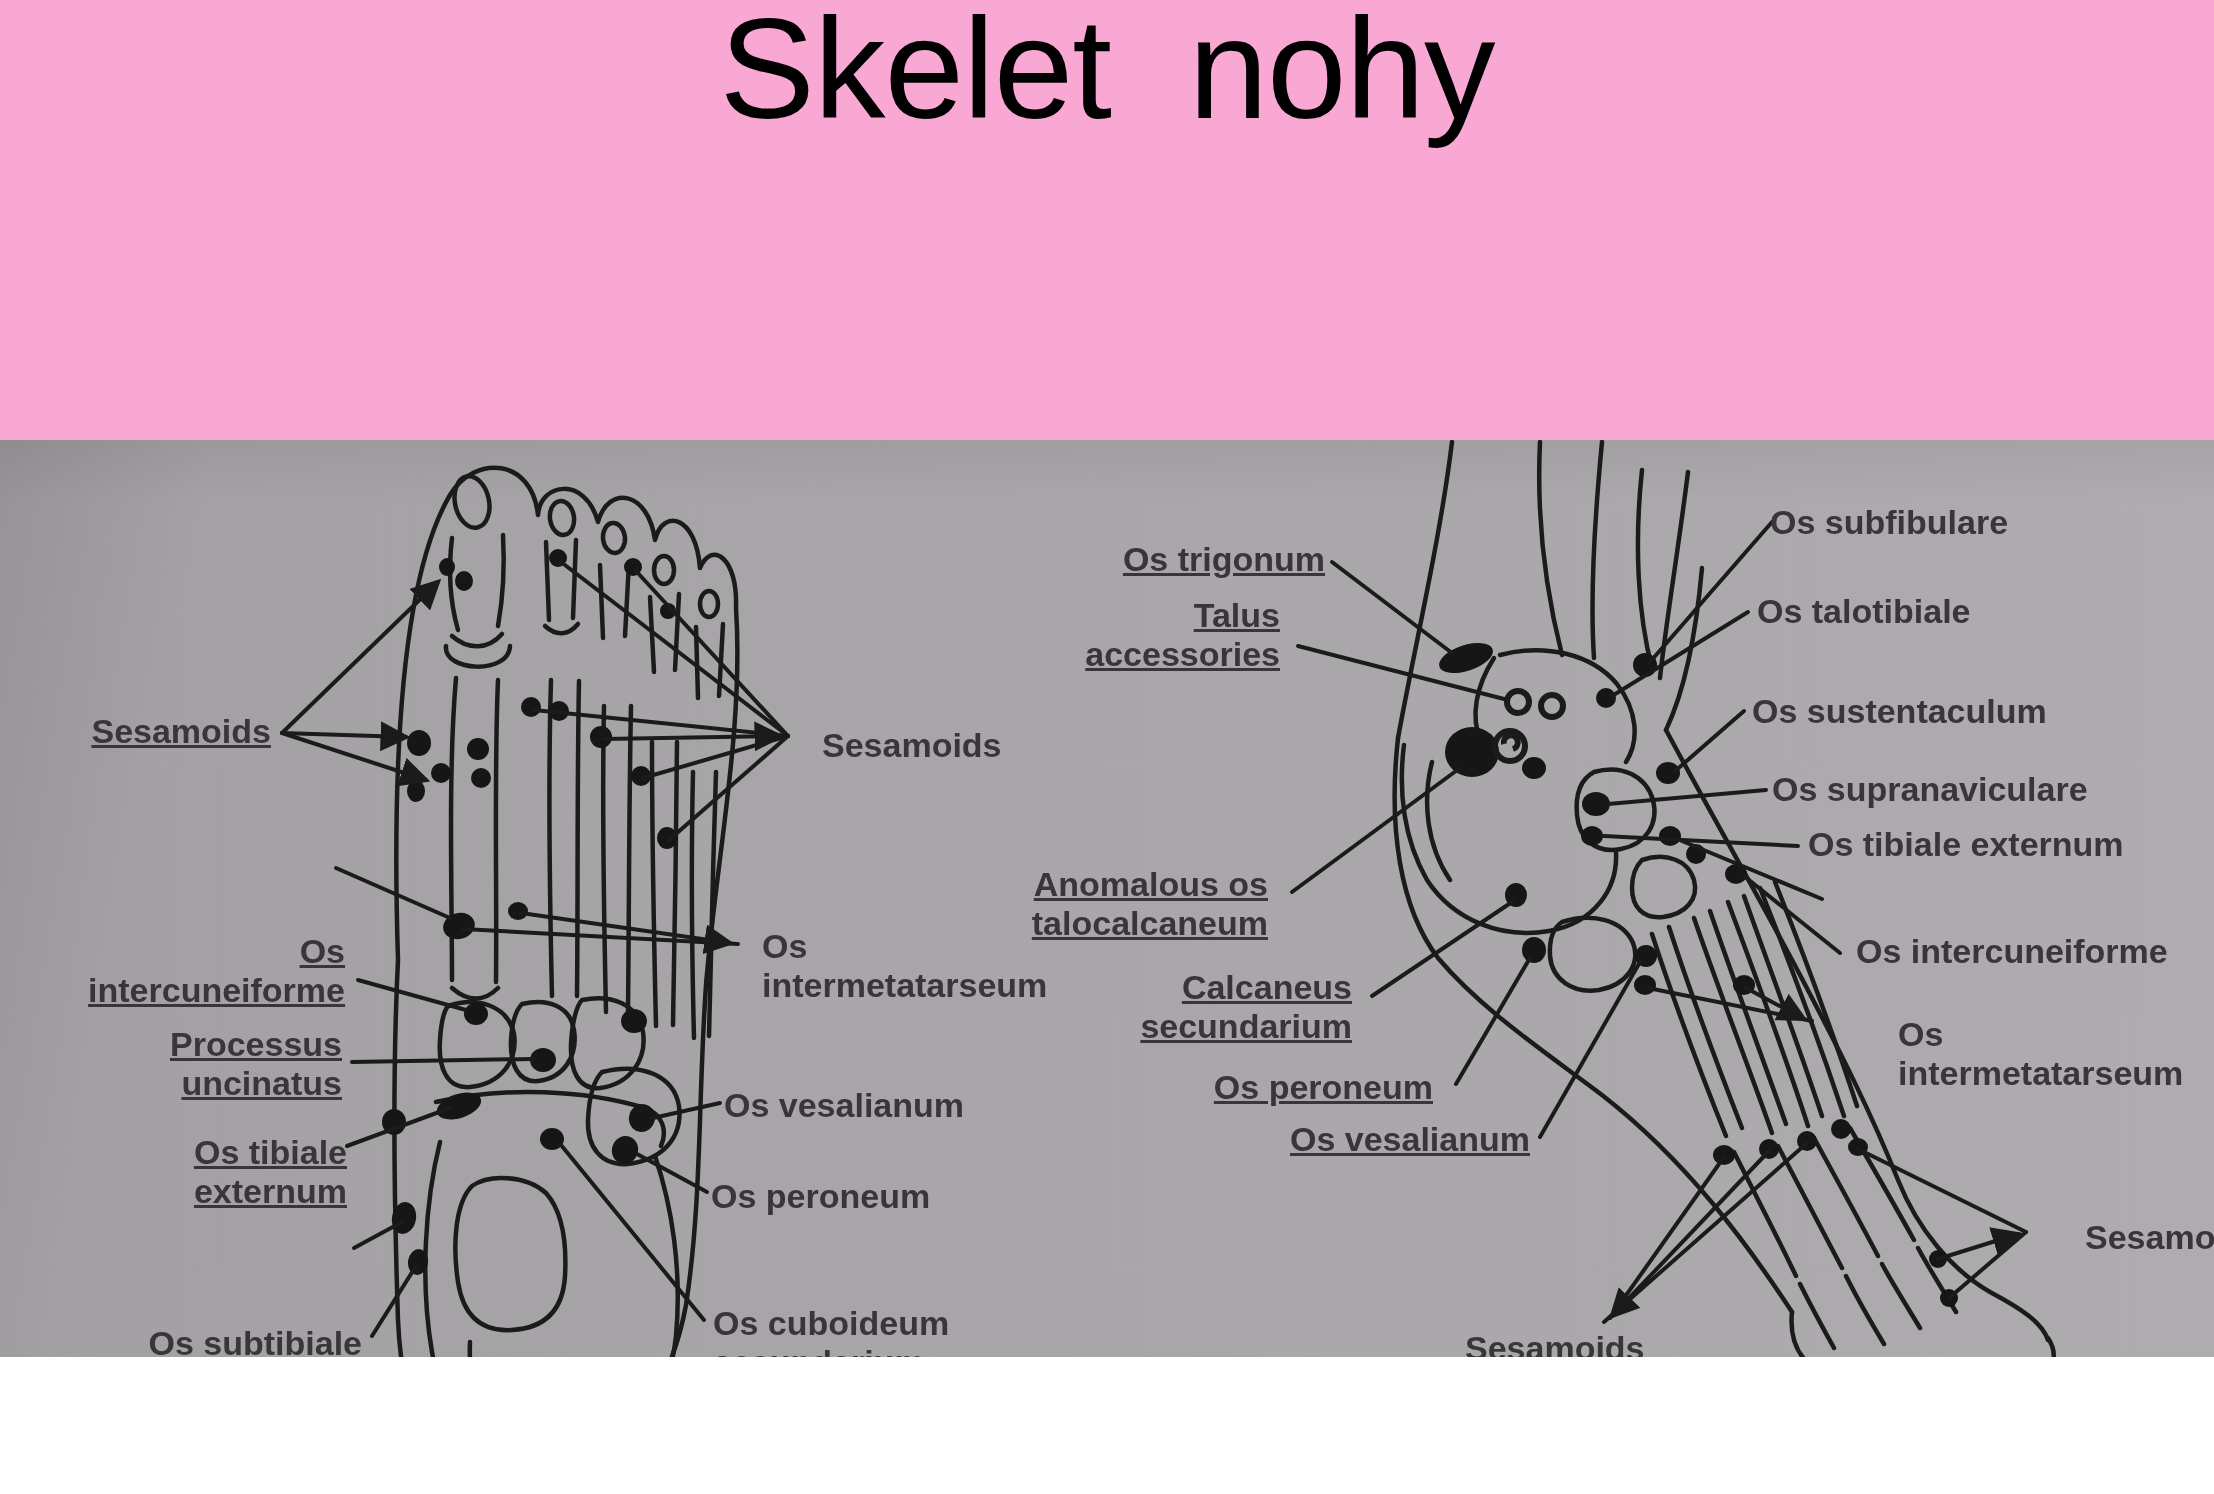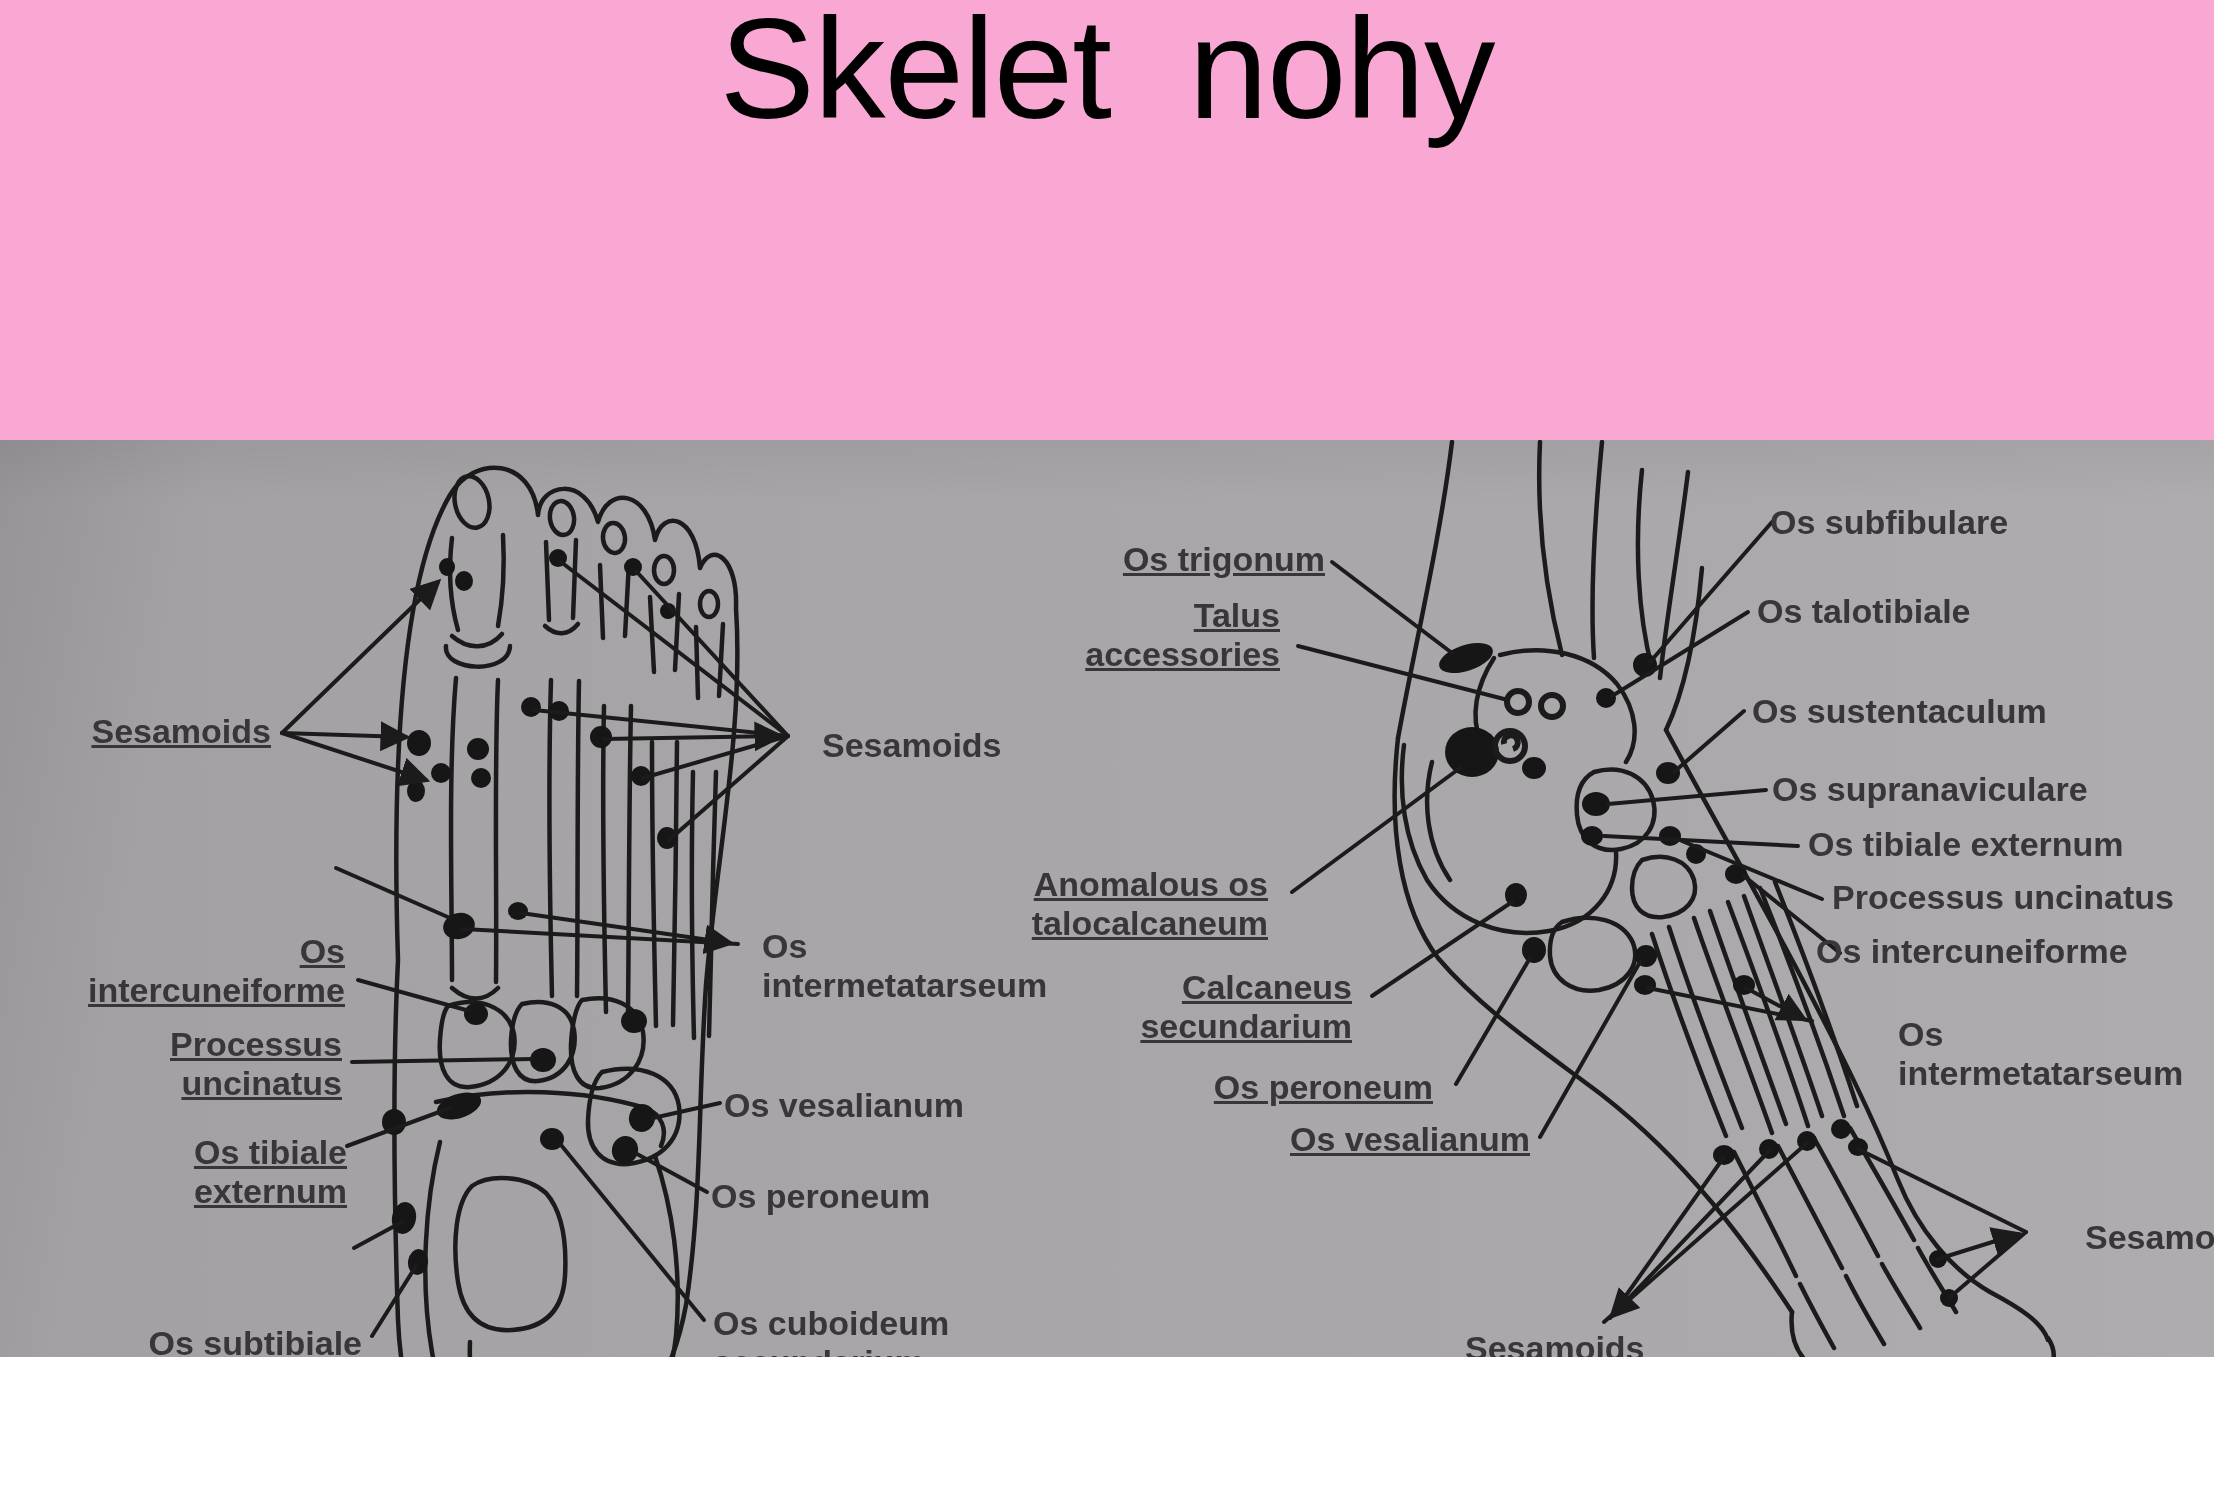"Processus uncinatus" div.lbl { html: <div> <div>Processus uncinatus</div> </div> -> none }
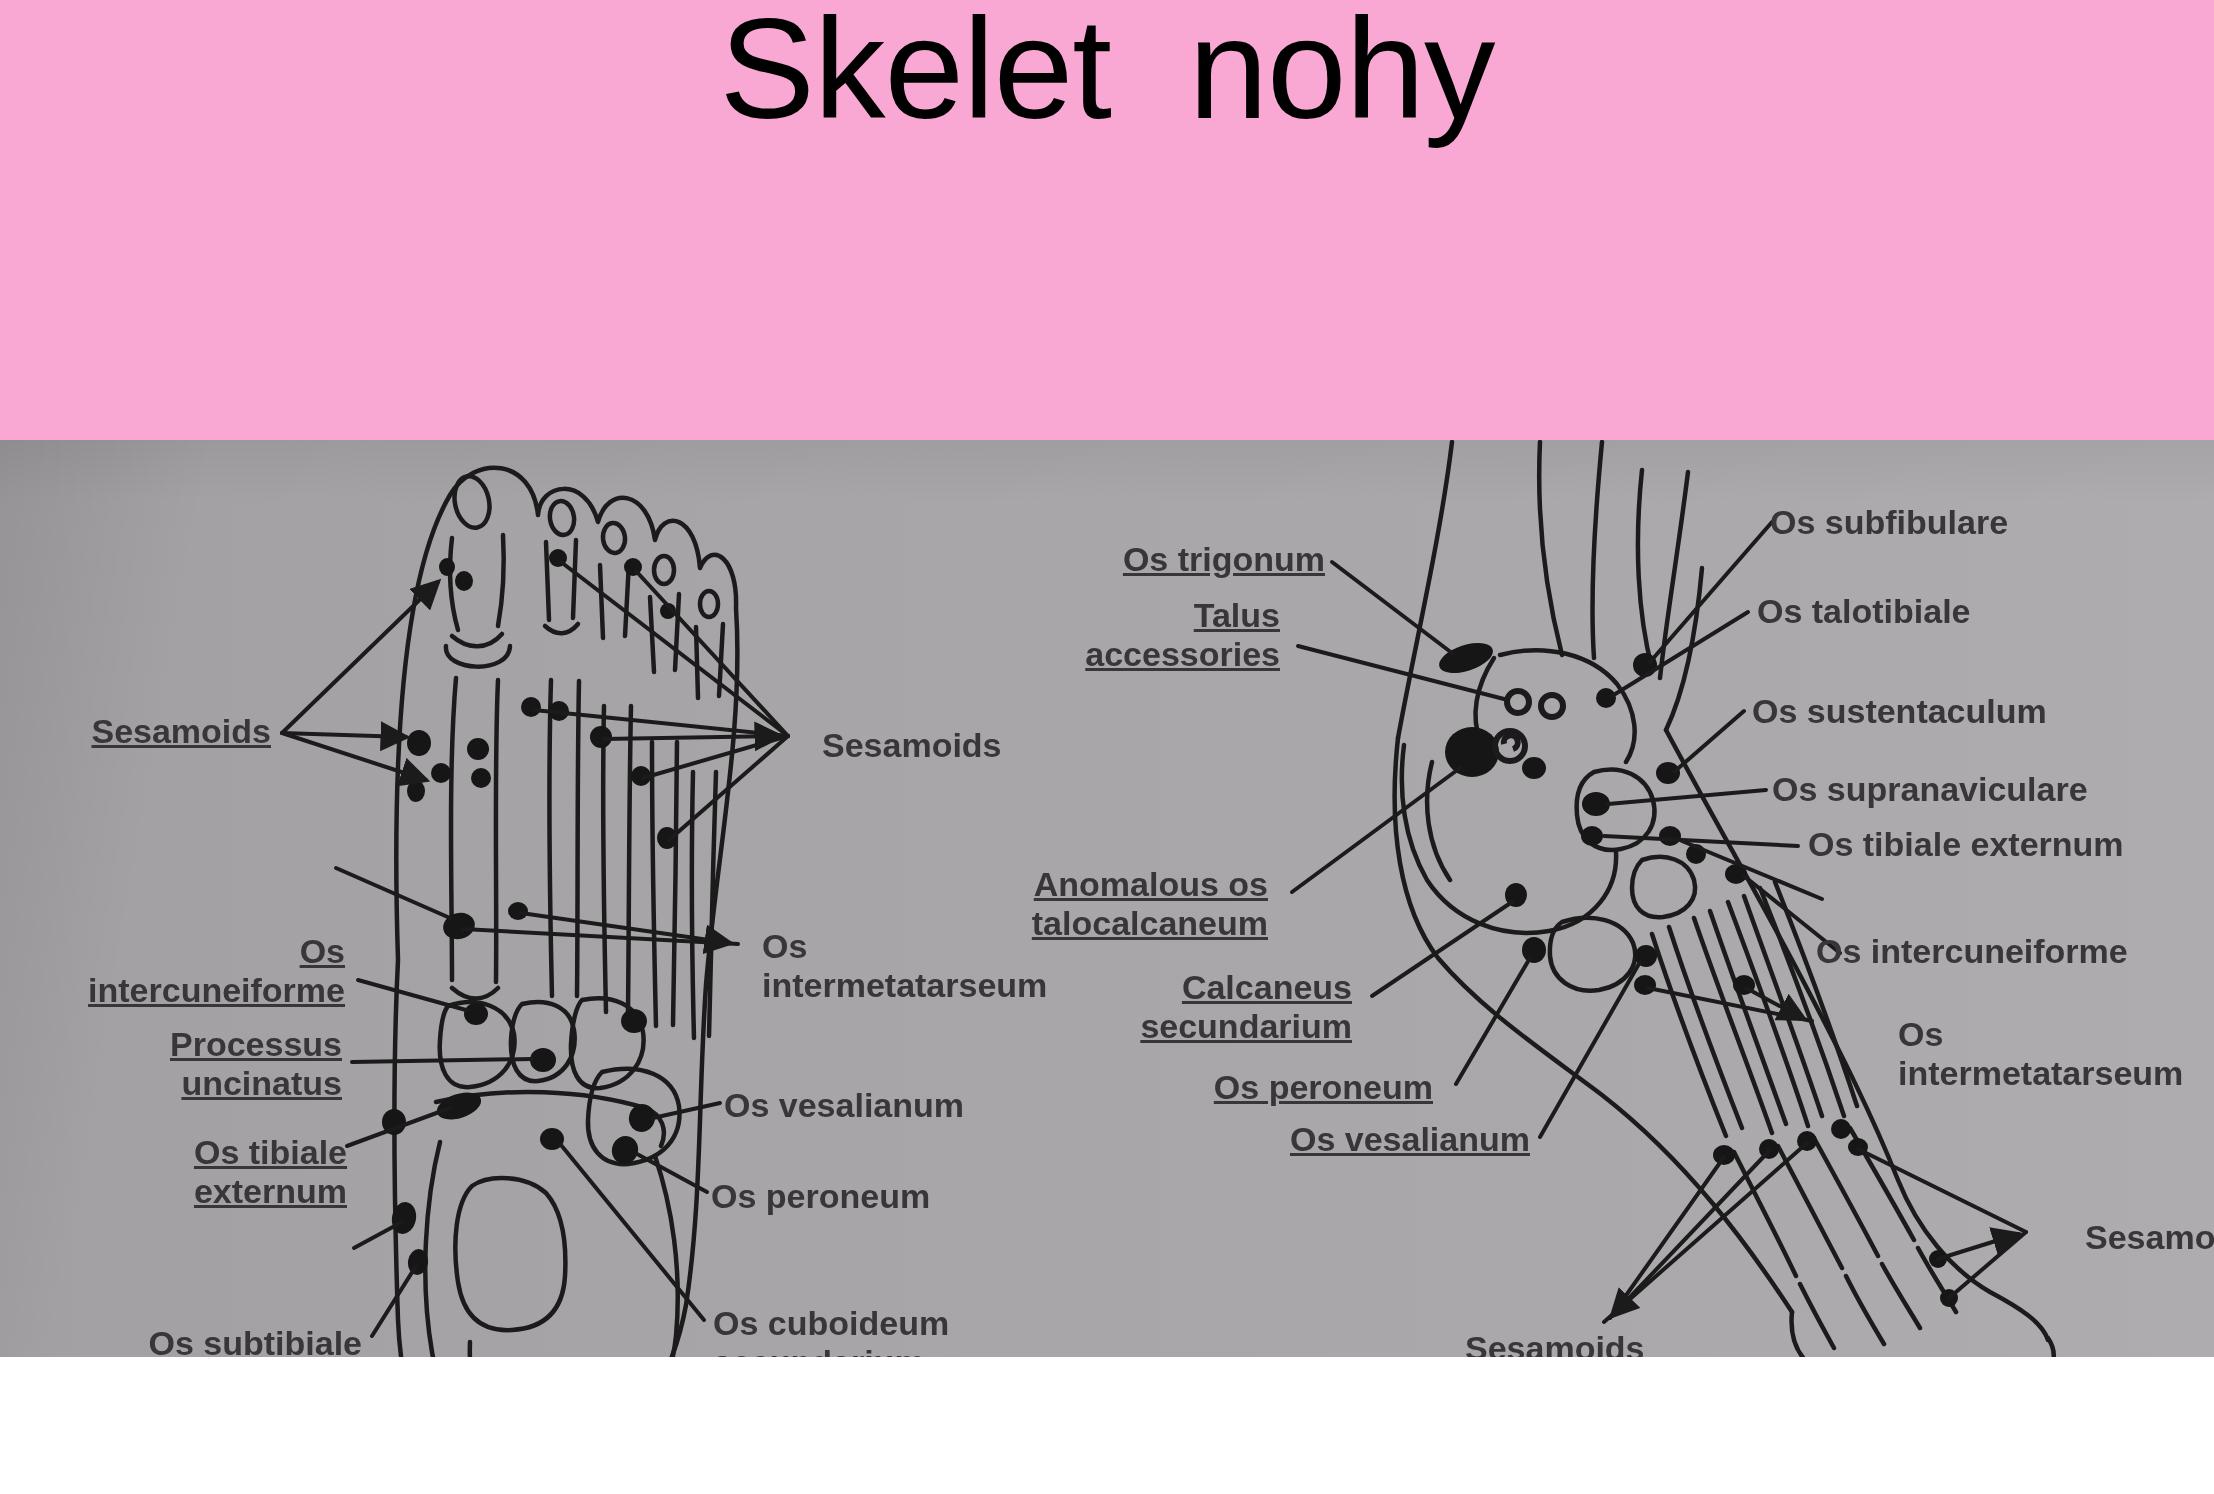"Os intercuneiforme" div.lbl { left: 1816px -> 1856px }
